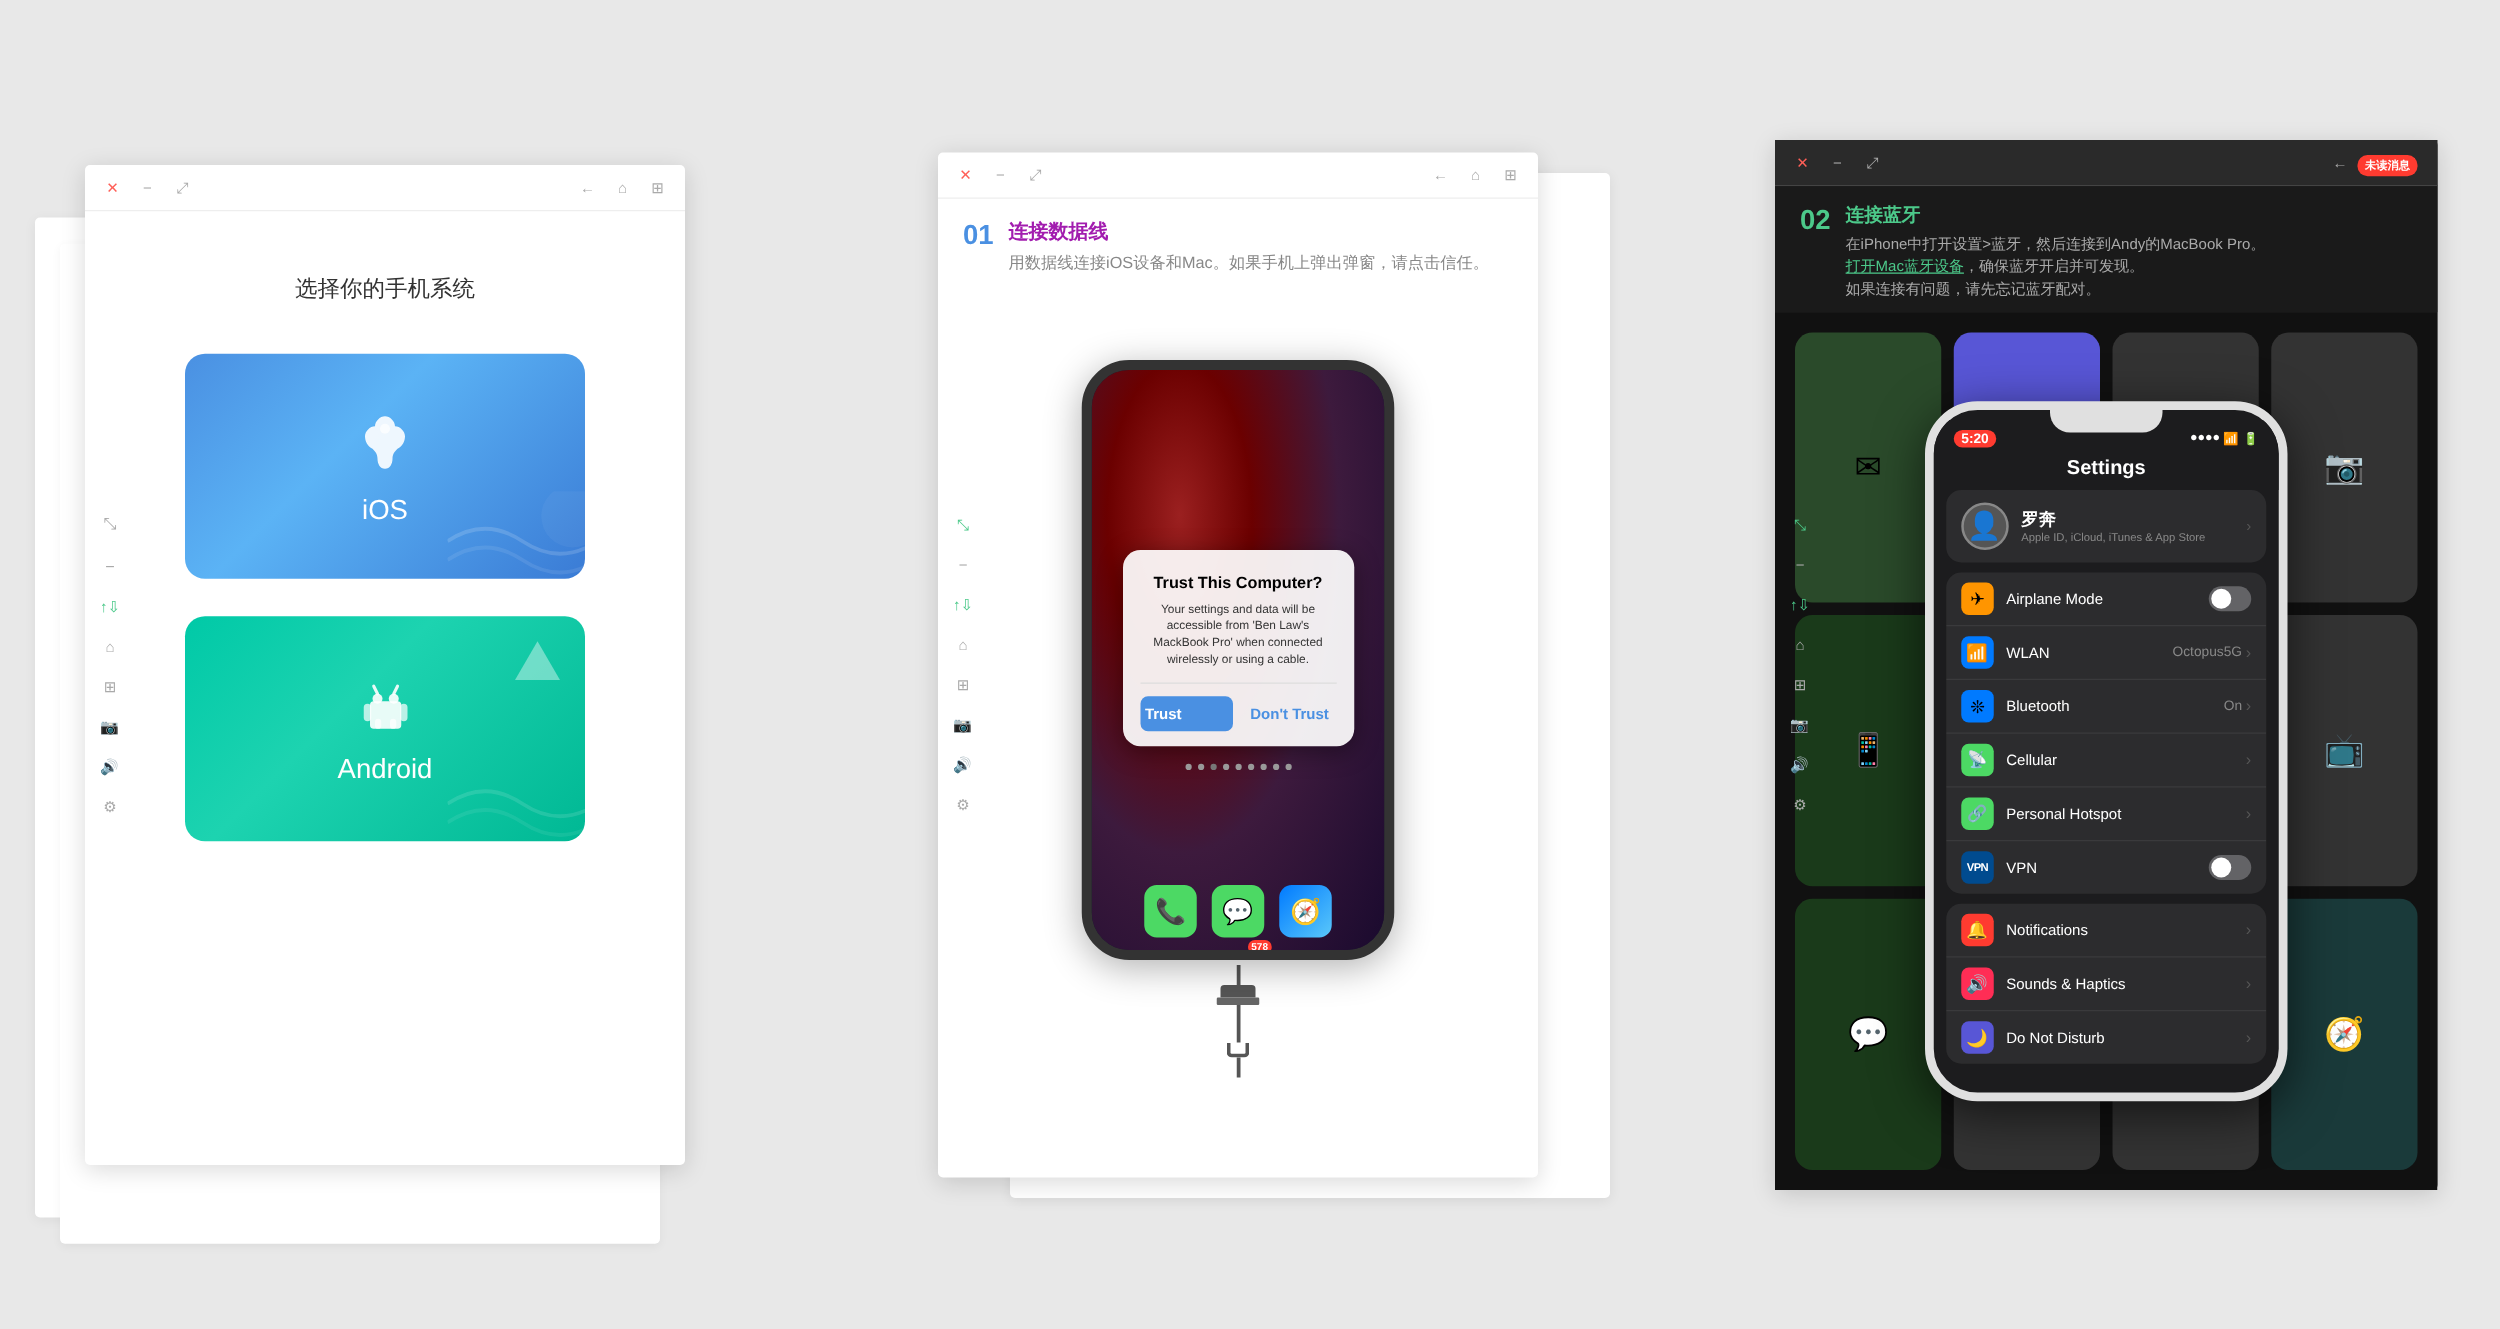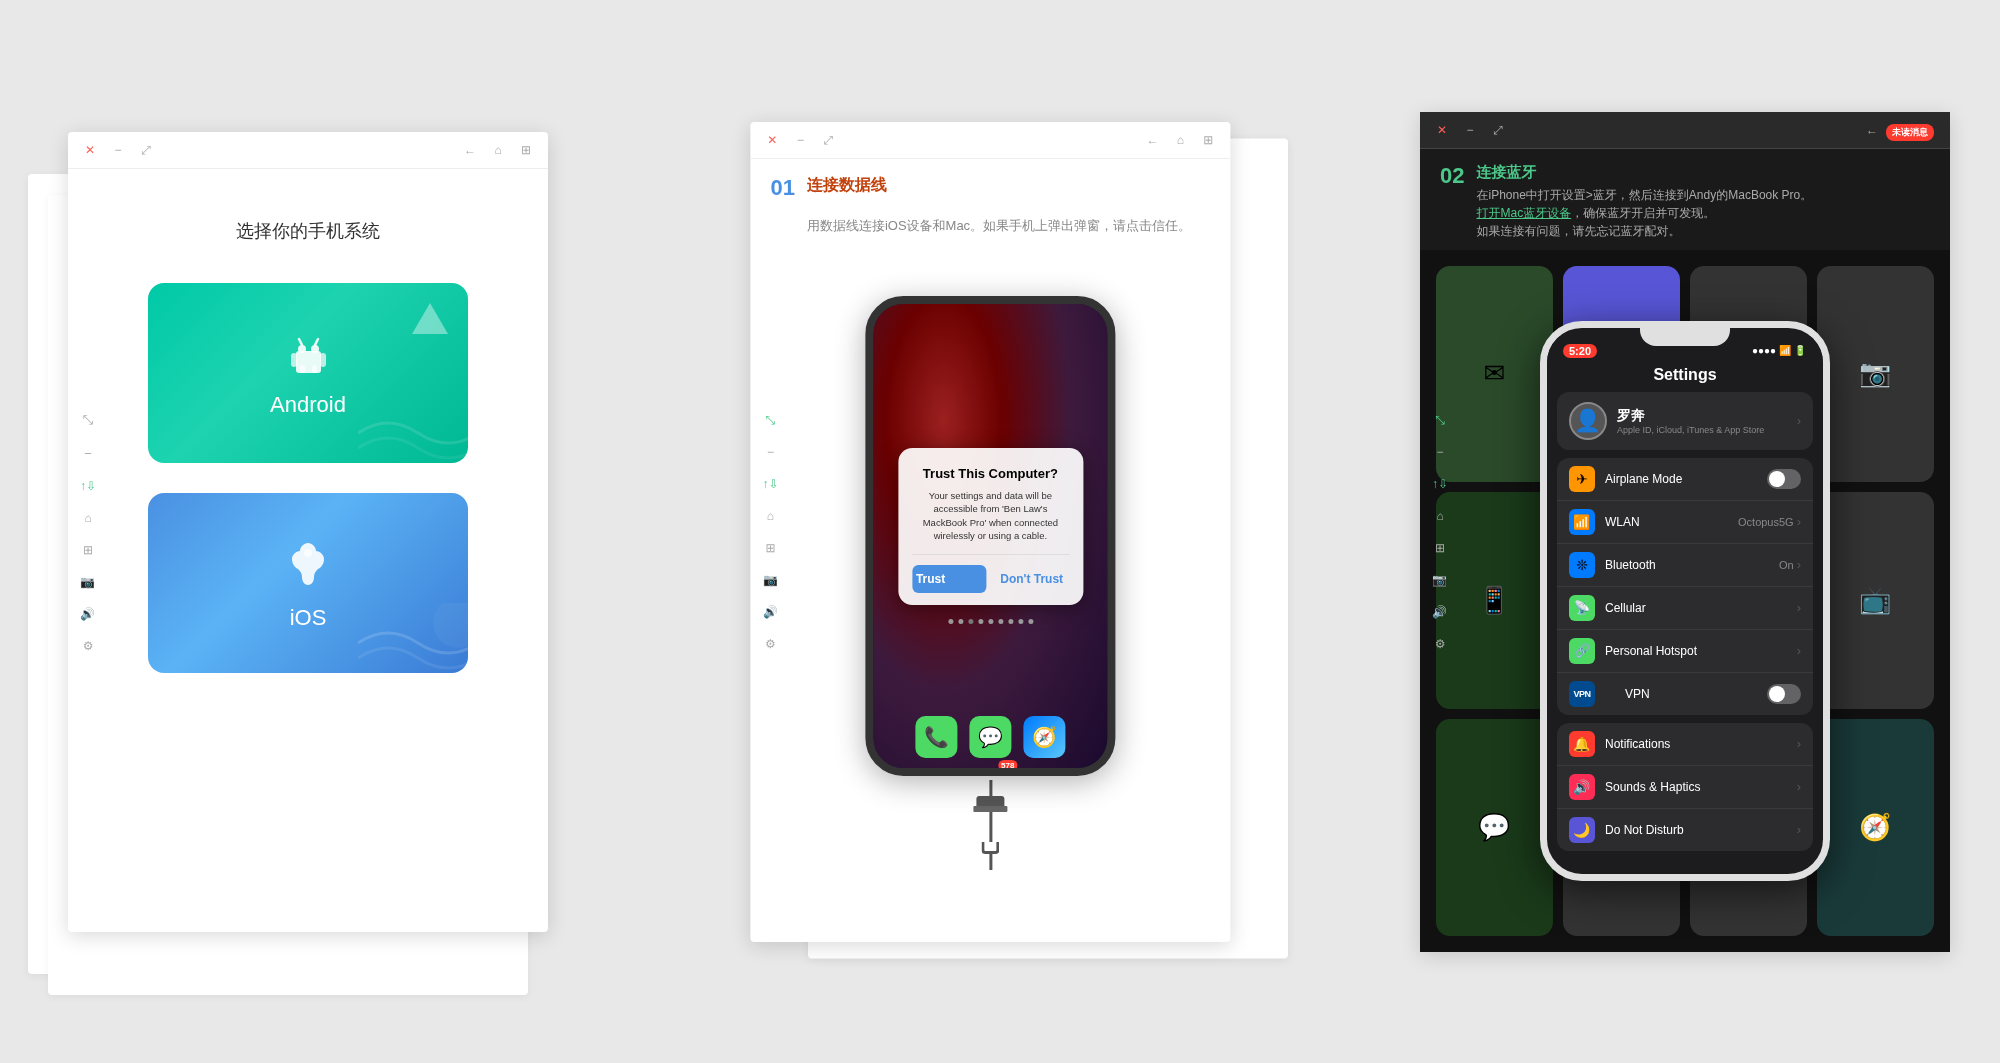"连接数据线" .step-info h3 { color: #c2410c -> #a21caf; margin-bottom: 20px -> 4px }
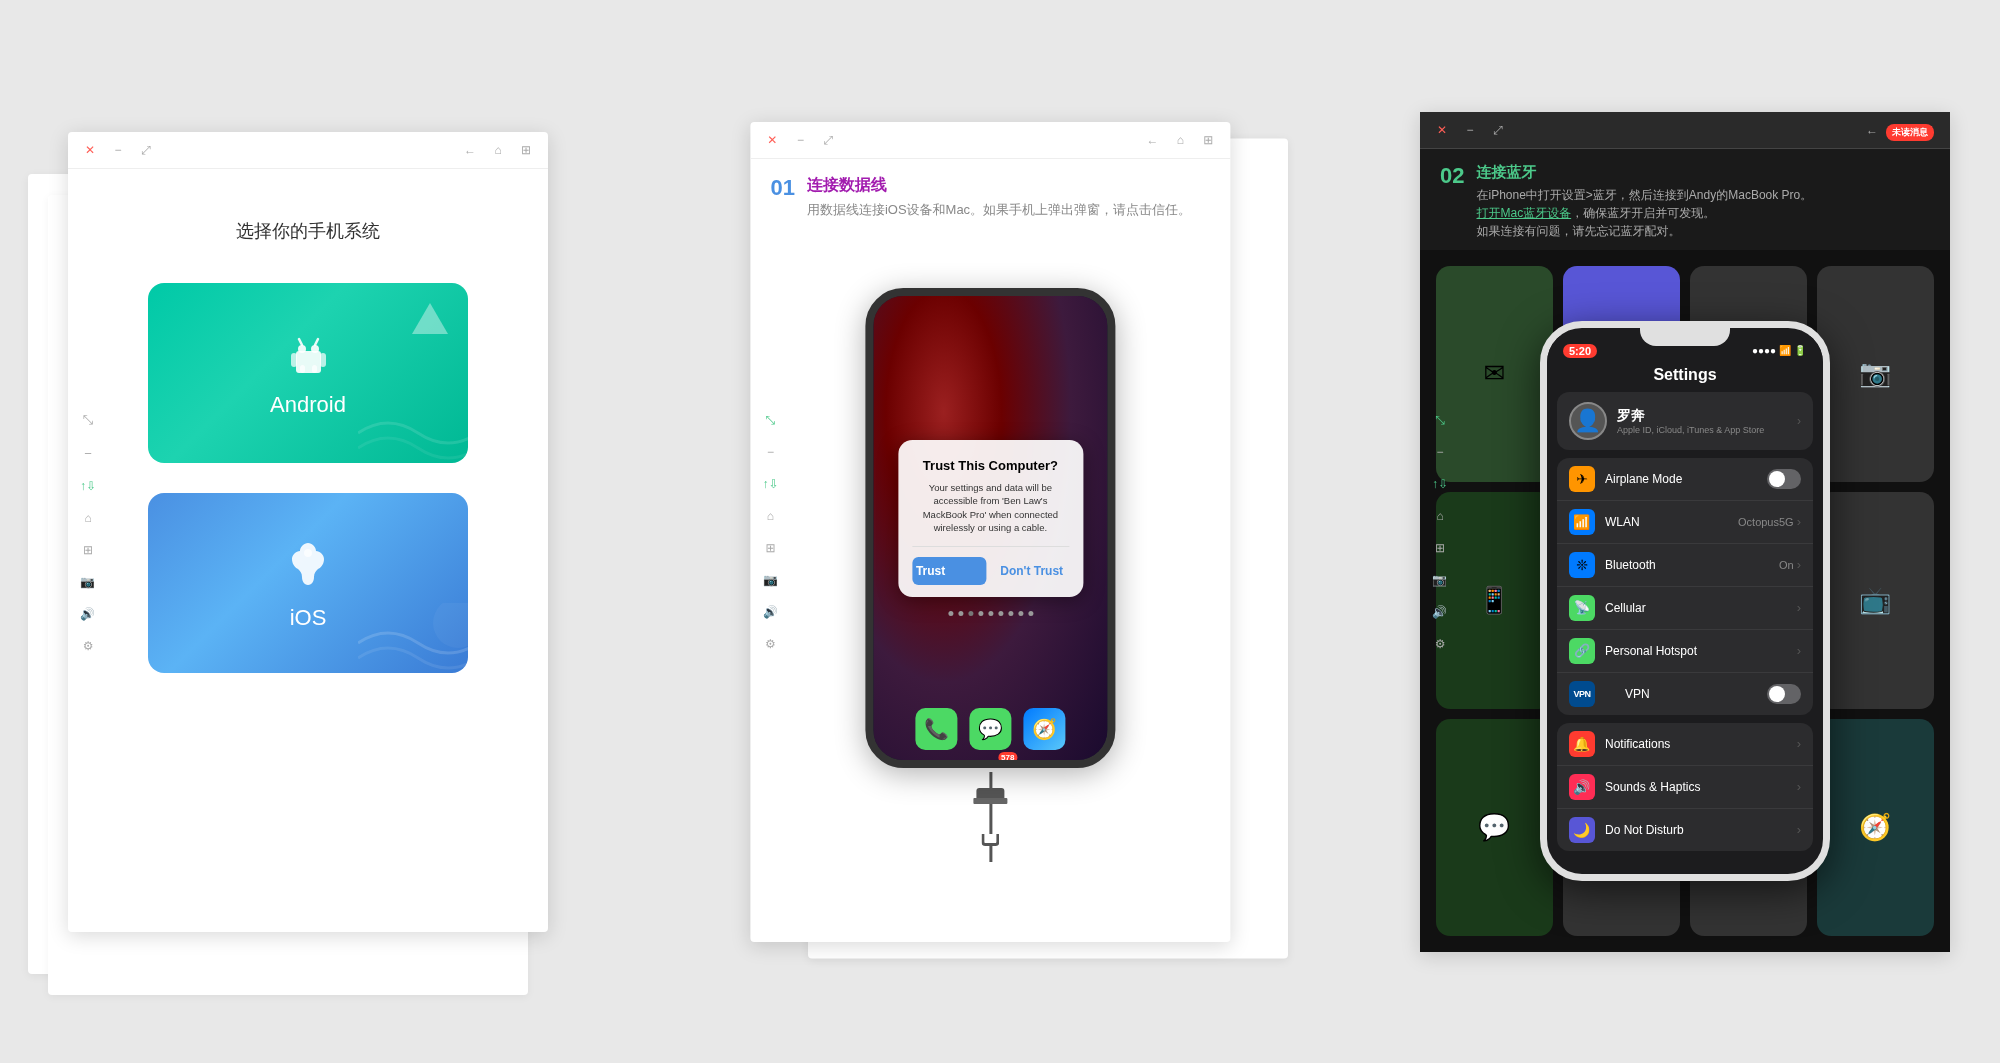"Android" div.os-button { order: before "iOS" -> after "iOS" }
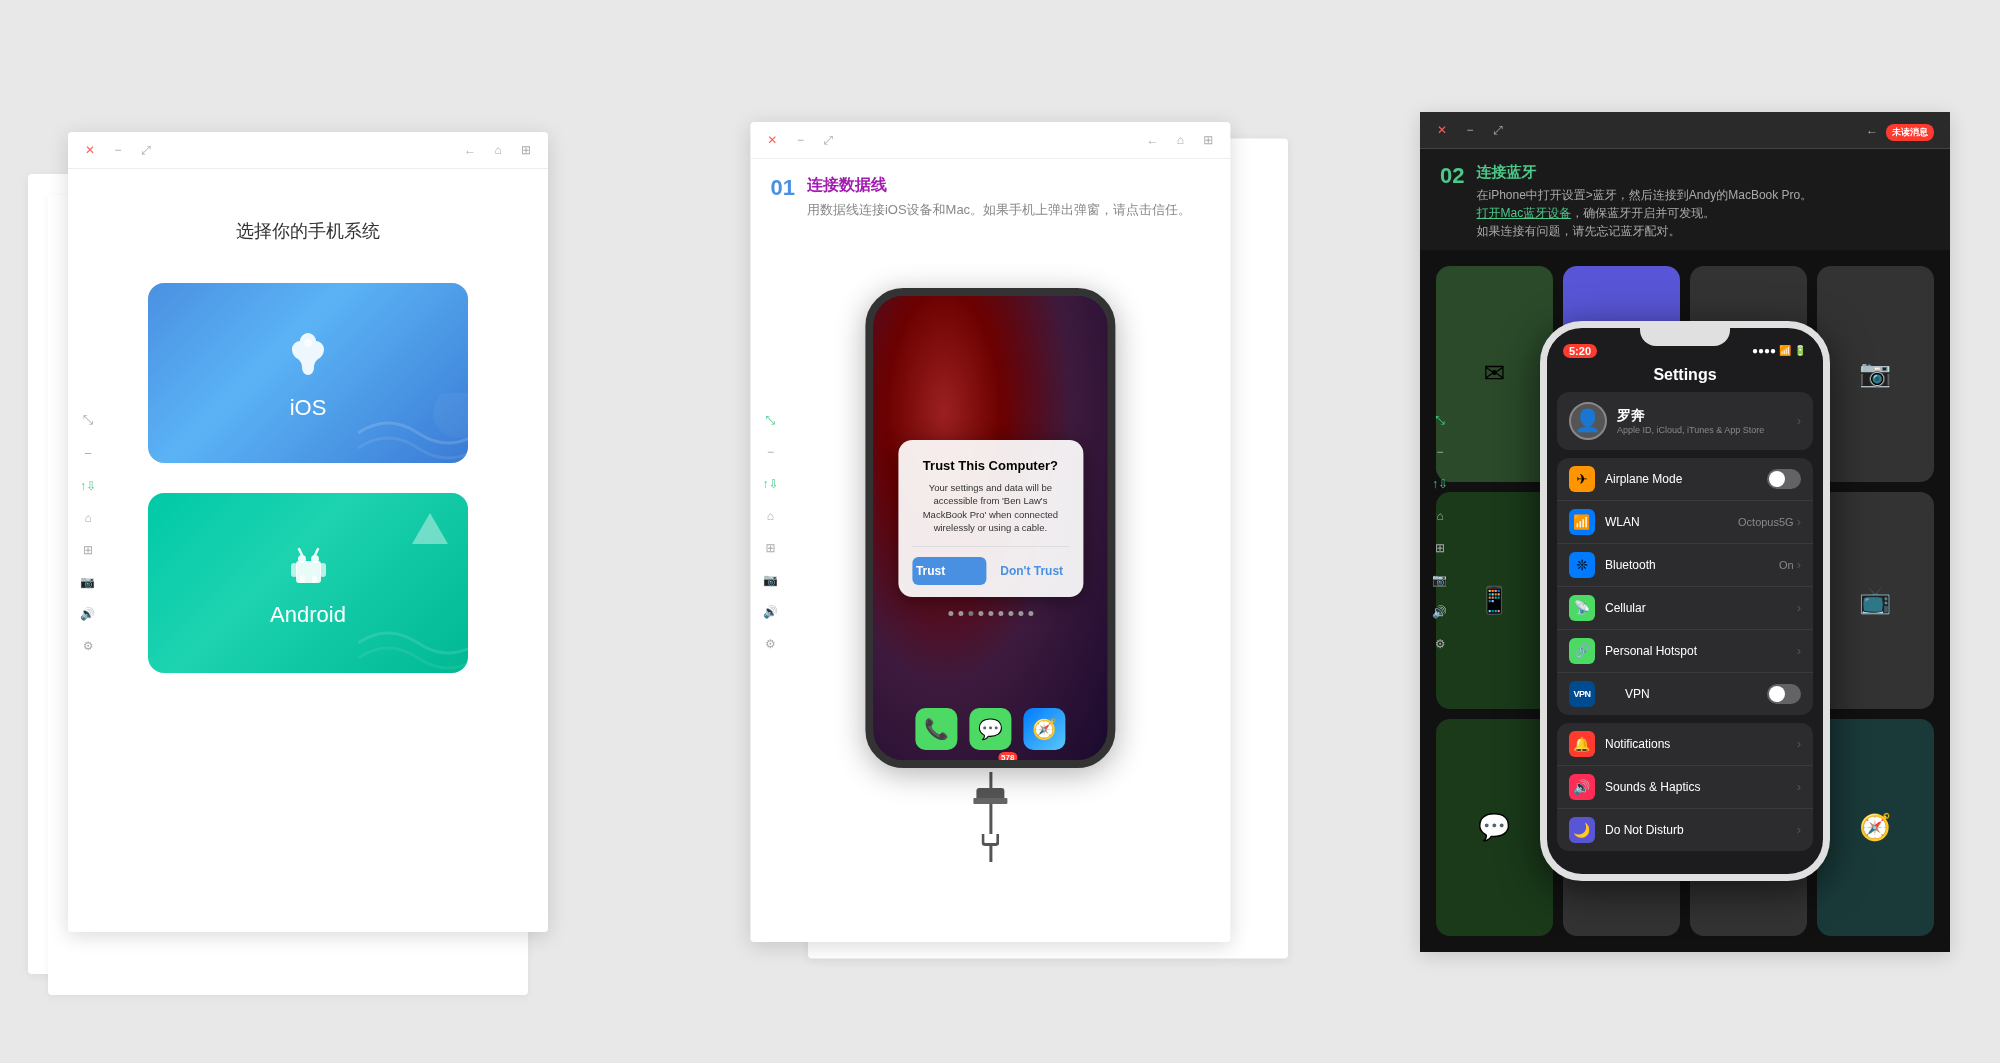"VPN" div { gap: 20px -> none }
